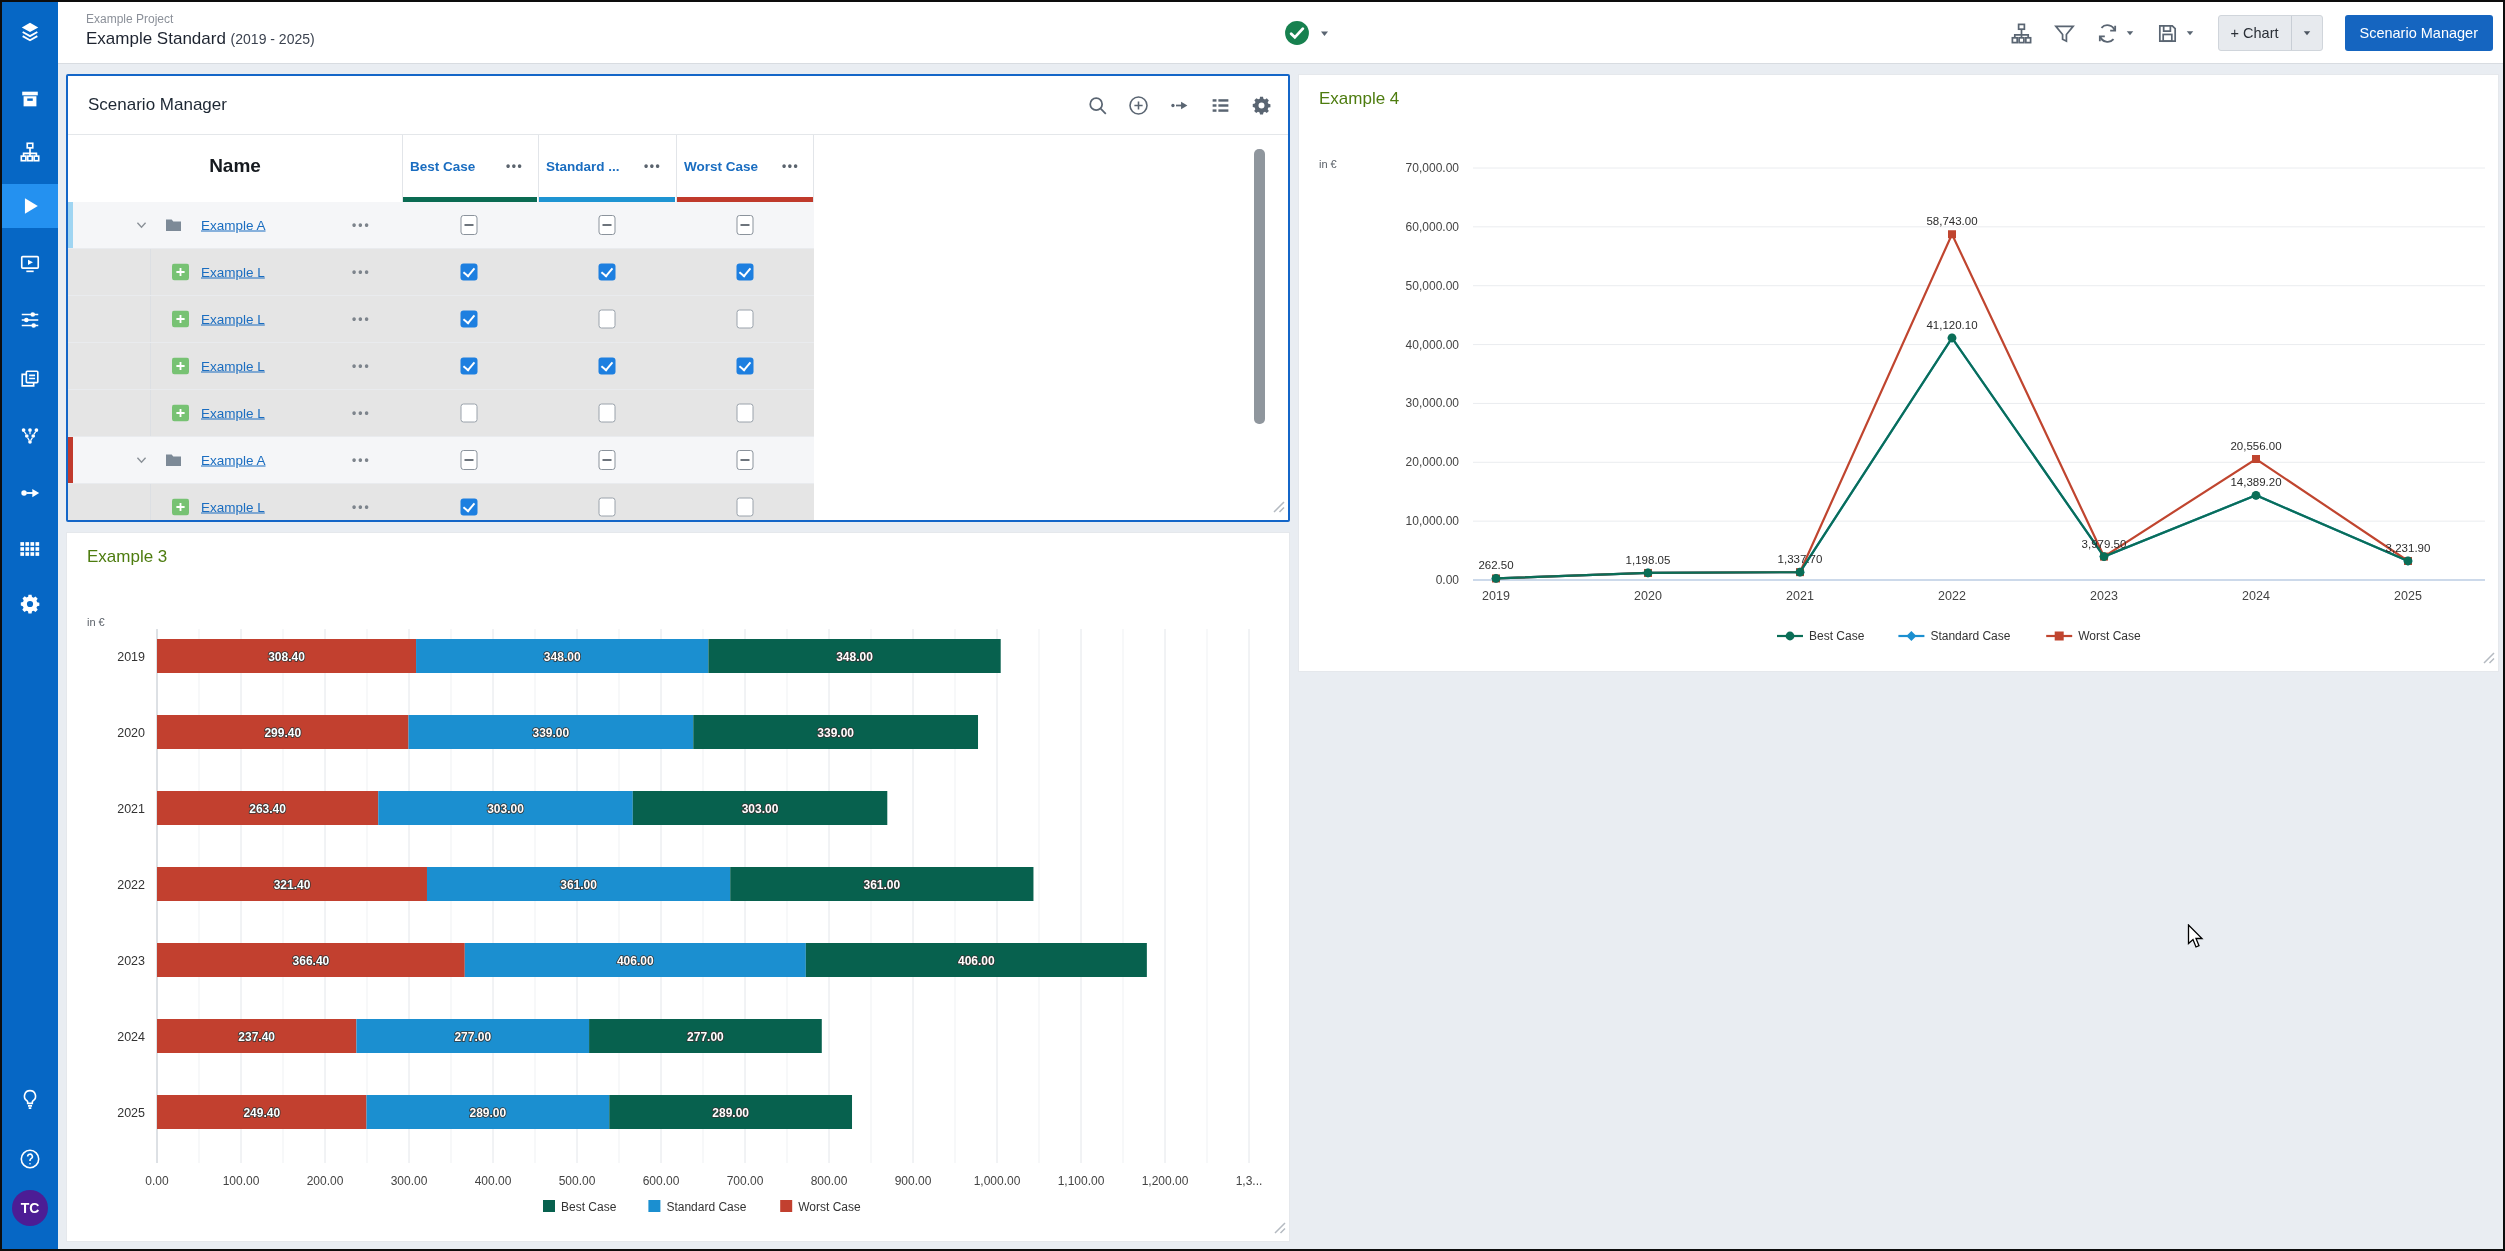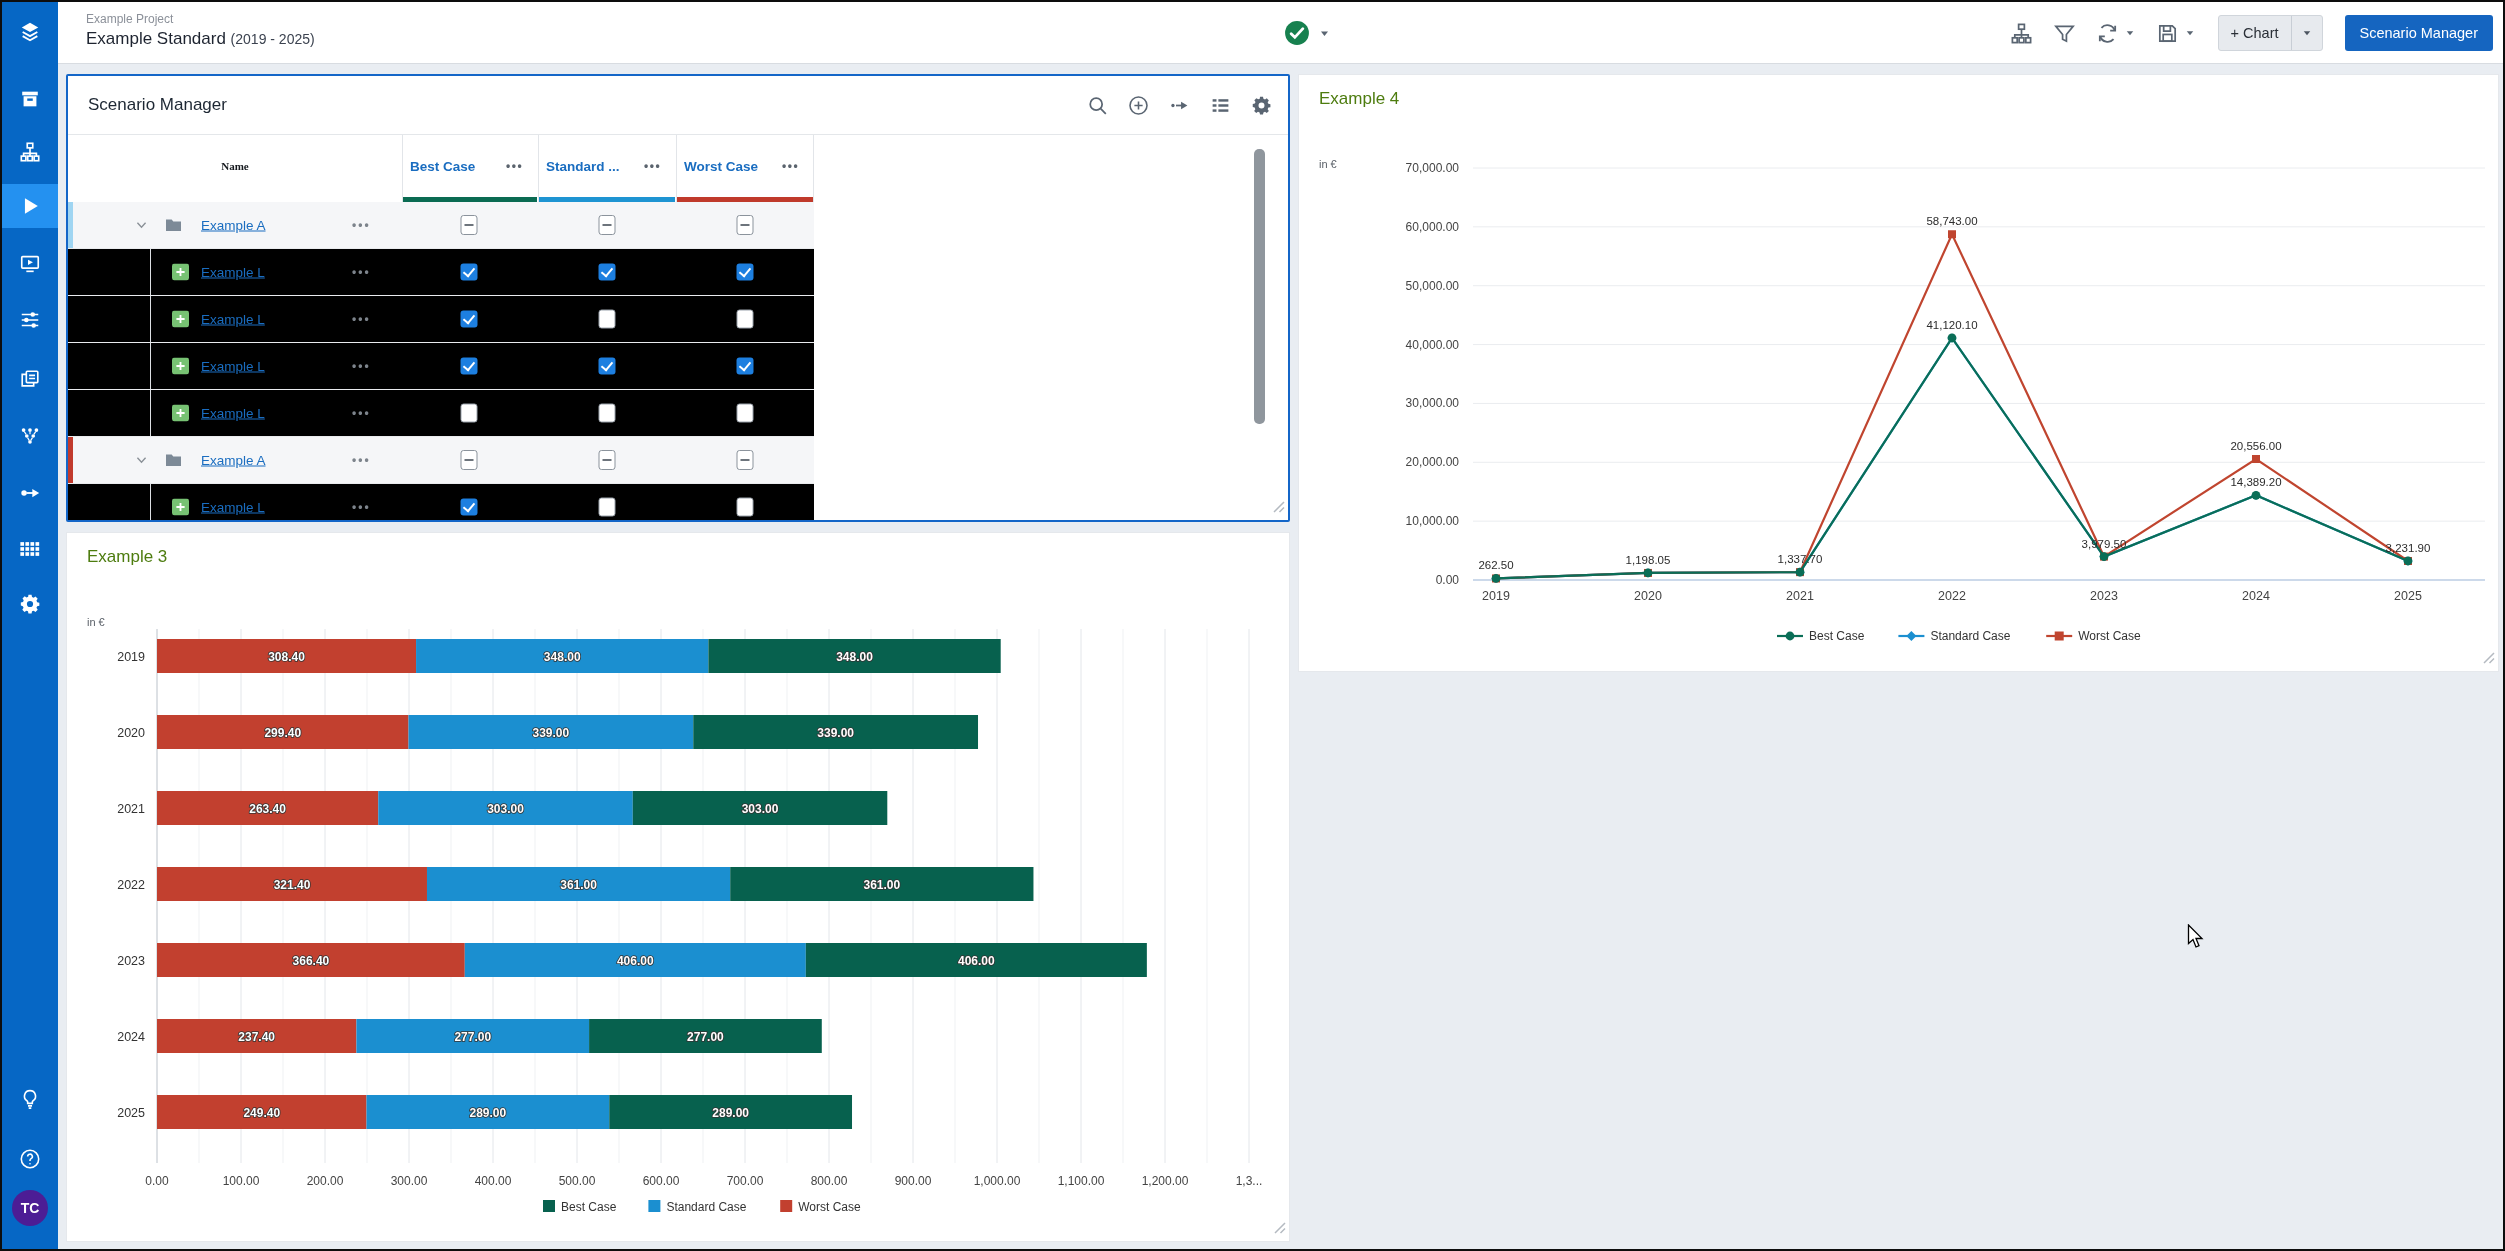"Name" .col-name { font-family: Liberation Serif, serif -> none; font-size: 11px -> 19px }
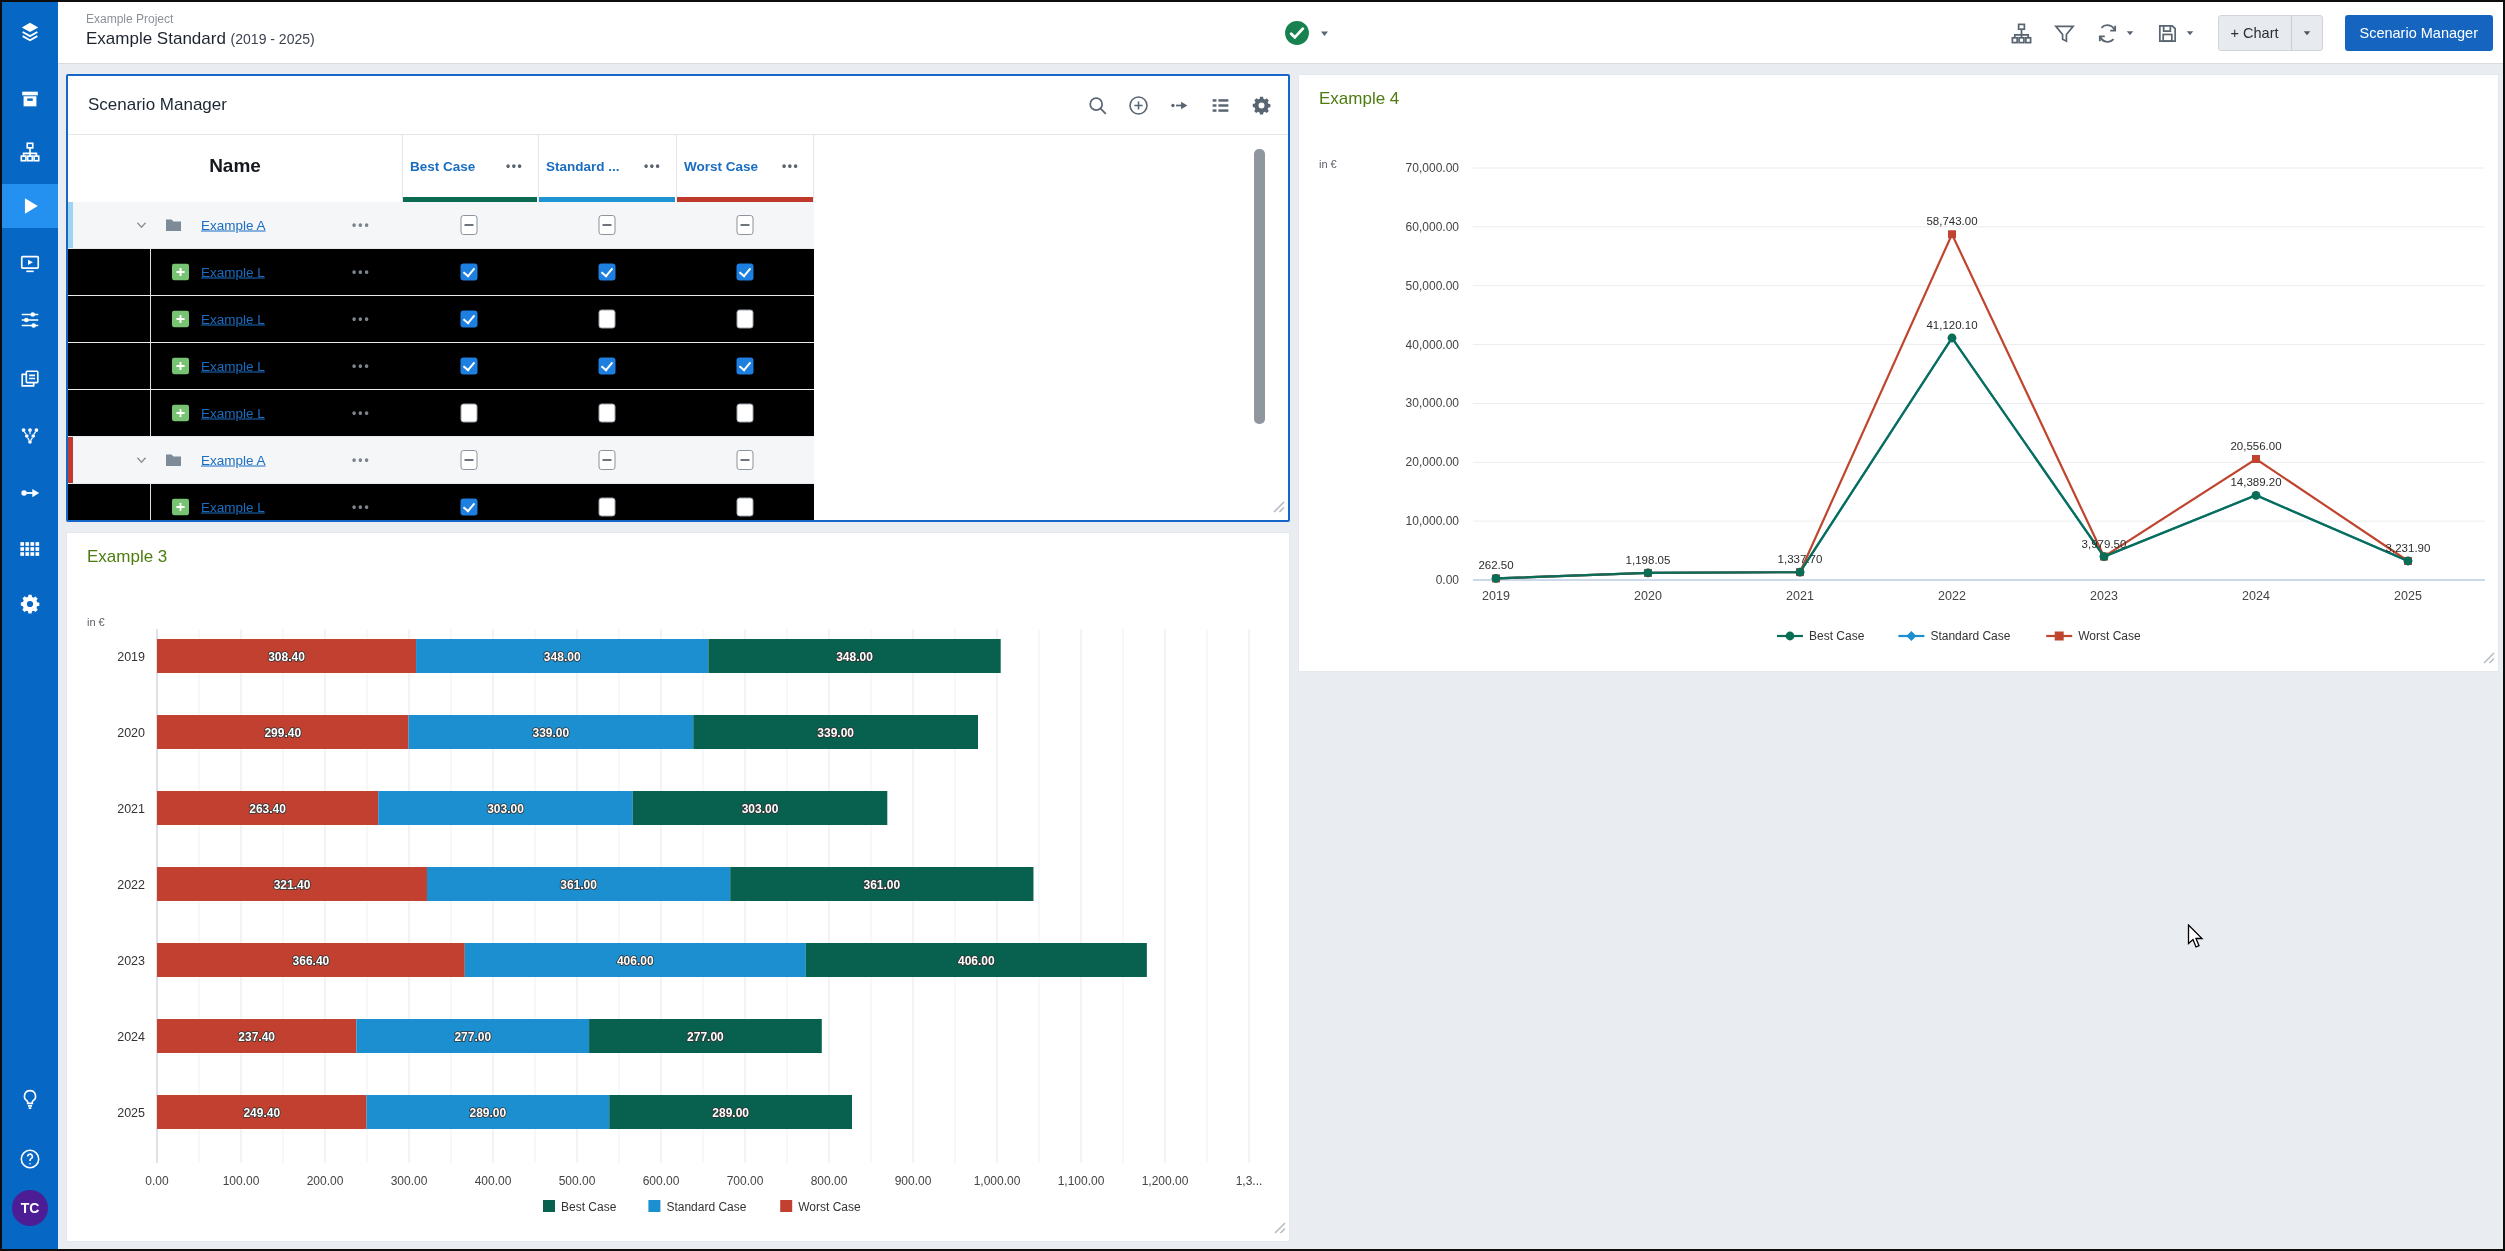"Example L" .sm-row { background: #000000 -> #e5e5e5 }
